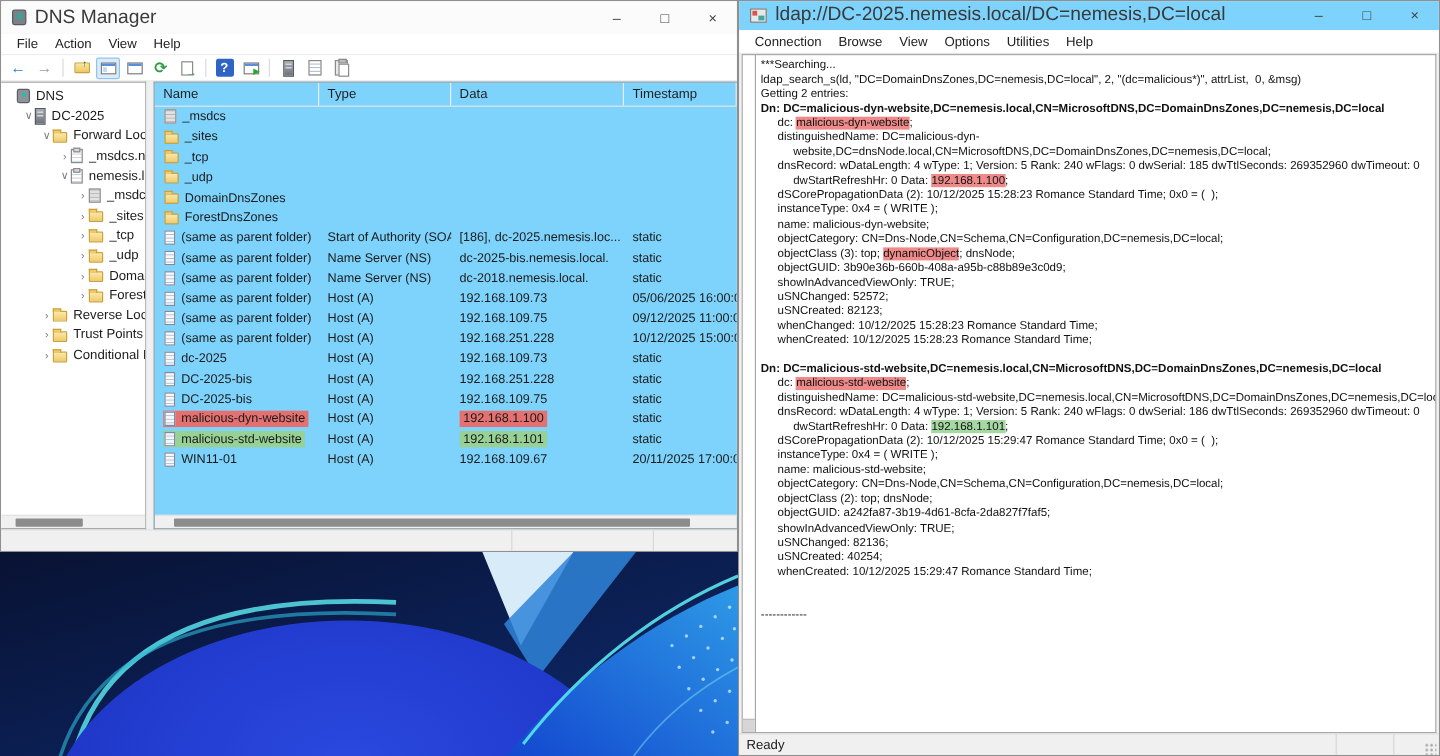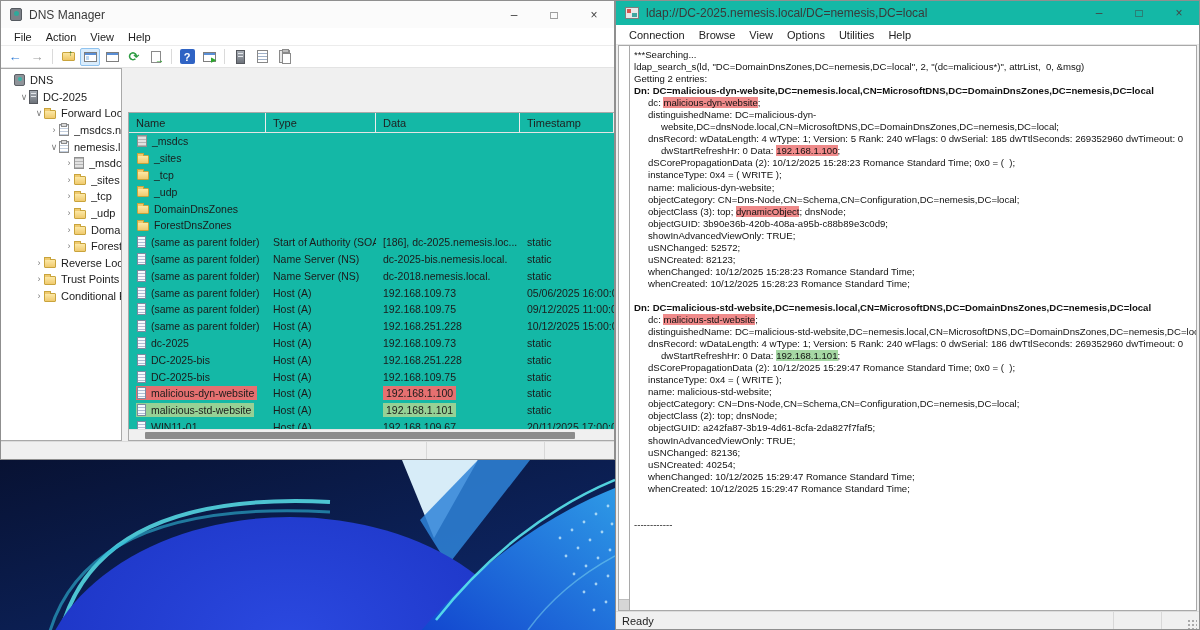"DNS Manager" .title { font-size: 12px -> 16px }
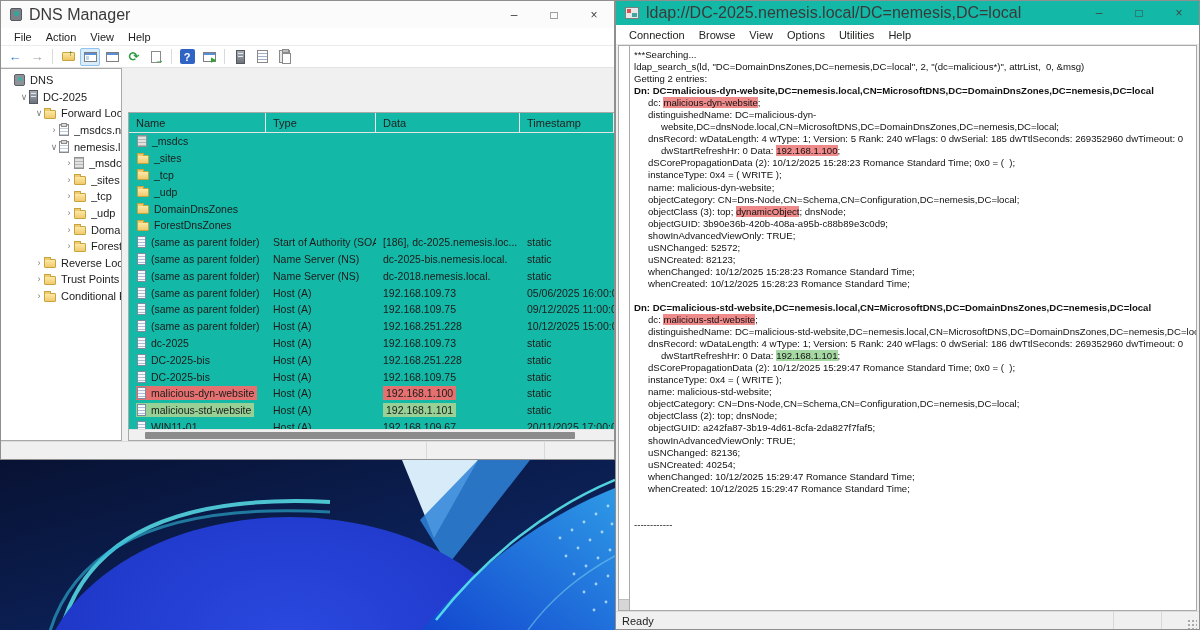"ldap://DC-2025.nemesis.local/DC=nemesis," .ldp .titlebar { background: #14b8a6 -> #7dd3fc }
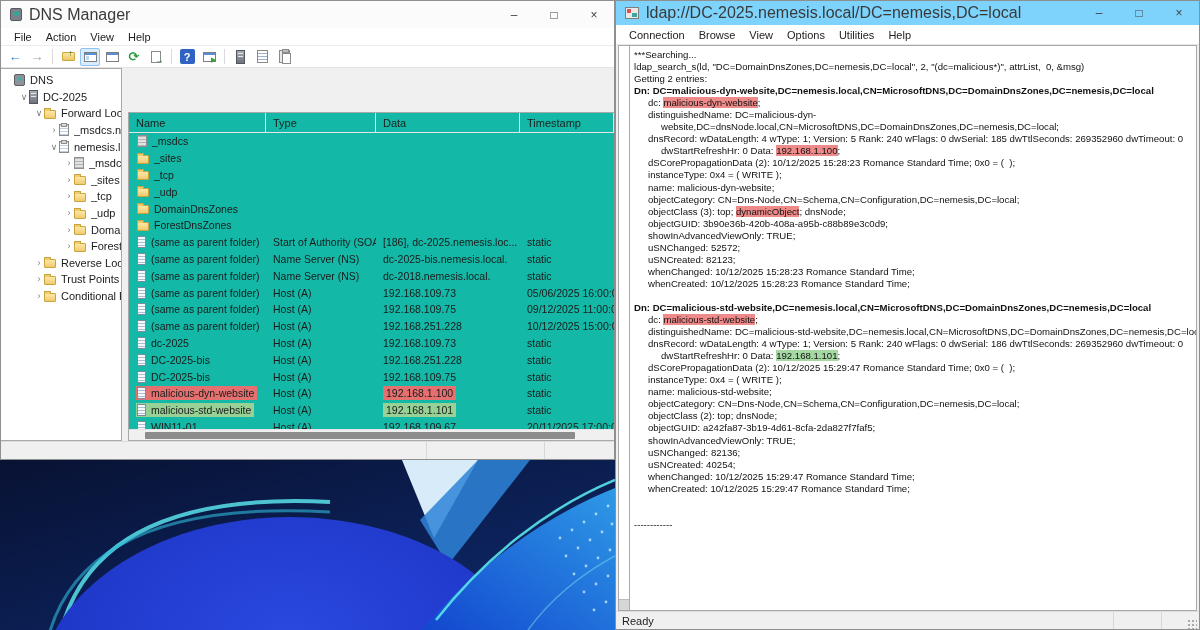"DNS" .tree-pane { flex-direction: row -> column }
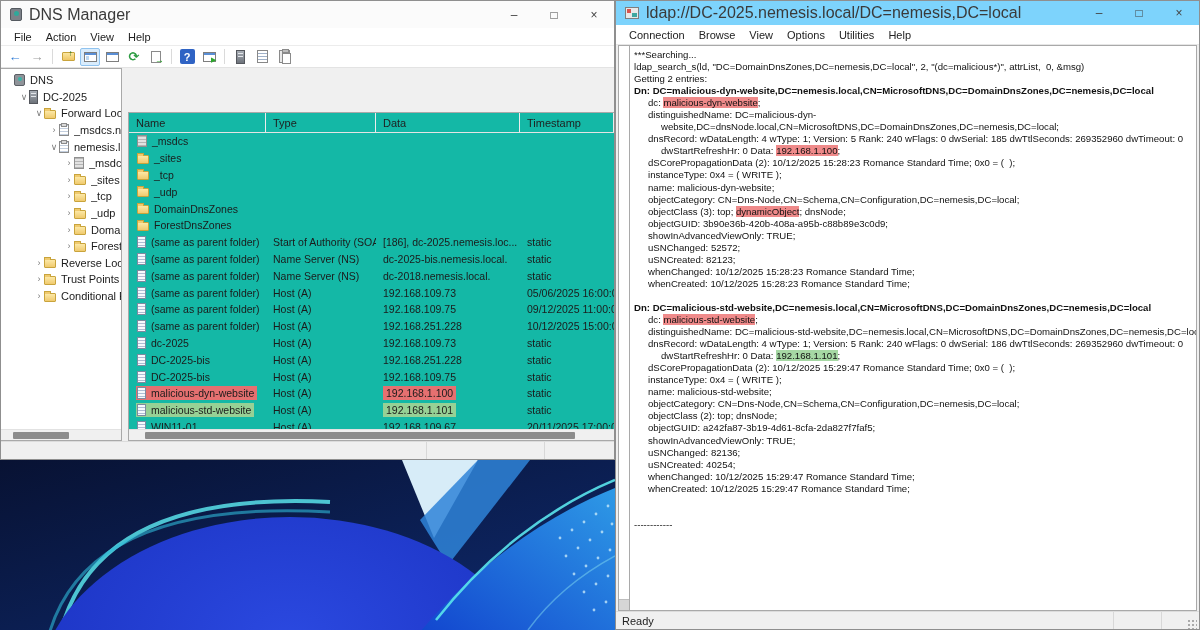"Name" .list-pane { background: #14b8a6 -> #7dd3fc; margin-top: 44px -> none }
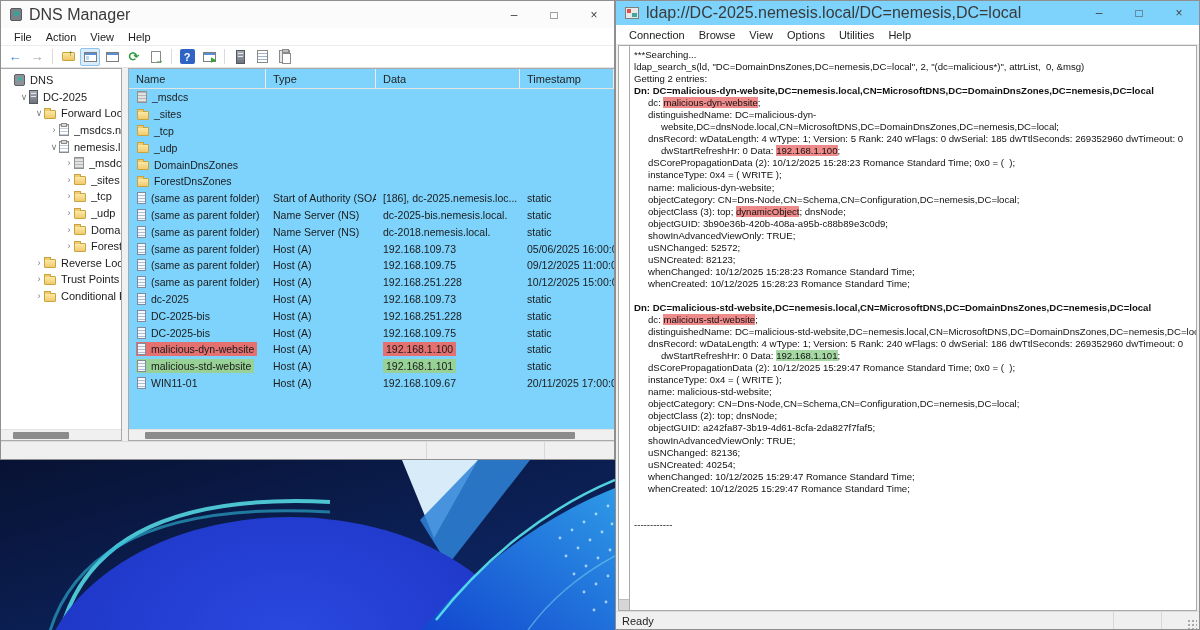"objectGUID: 3b90e36b-420b-408a-a95b-c88b89e3c0d9;" span { text: 3b90e36b-420b-408a-a95b-c88b89e3c0d9 -> 3b90e36b-660b-408a-a95b-c88b89e3c0d9 }
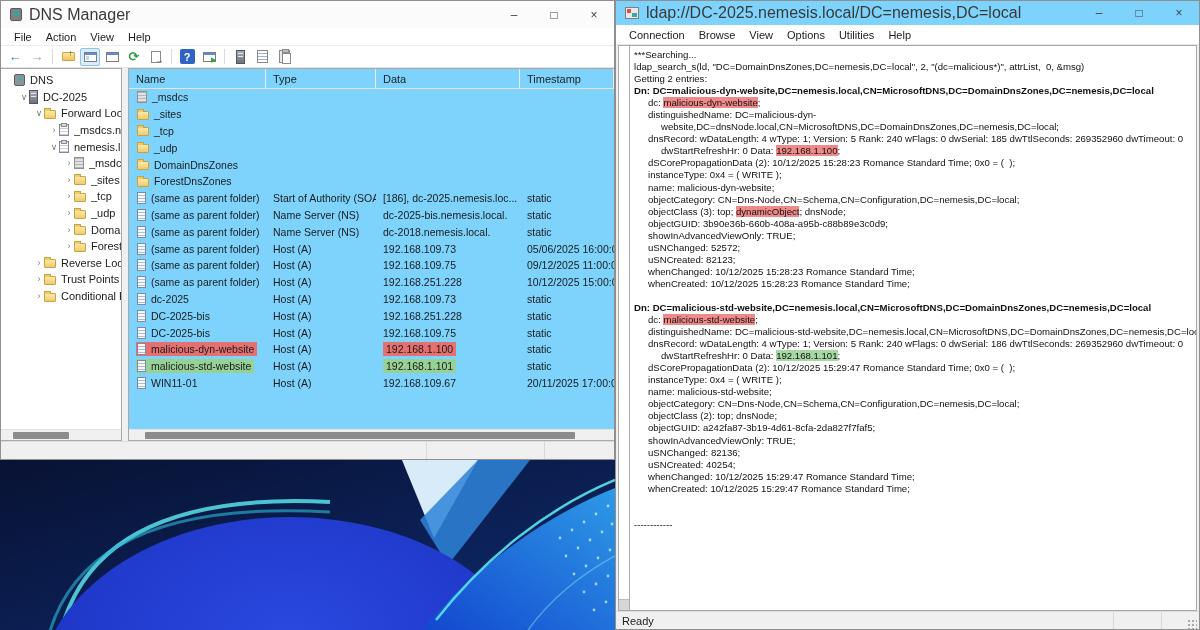"whenChanged: 10/12/2025 15:29:47 Romance" div.ln { html: <div><span>whenChanged: 10/12/2025 15:29:47 Romance Standard Time;</span></div> -> none }
